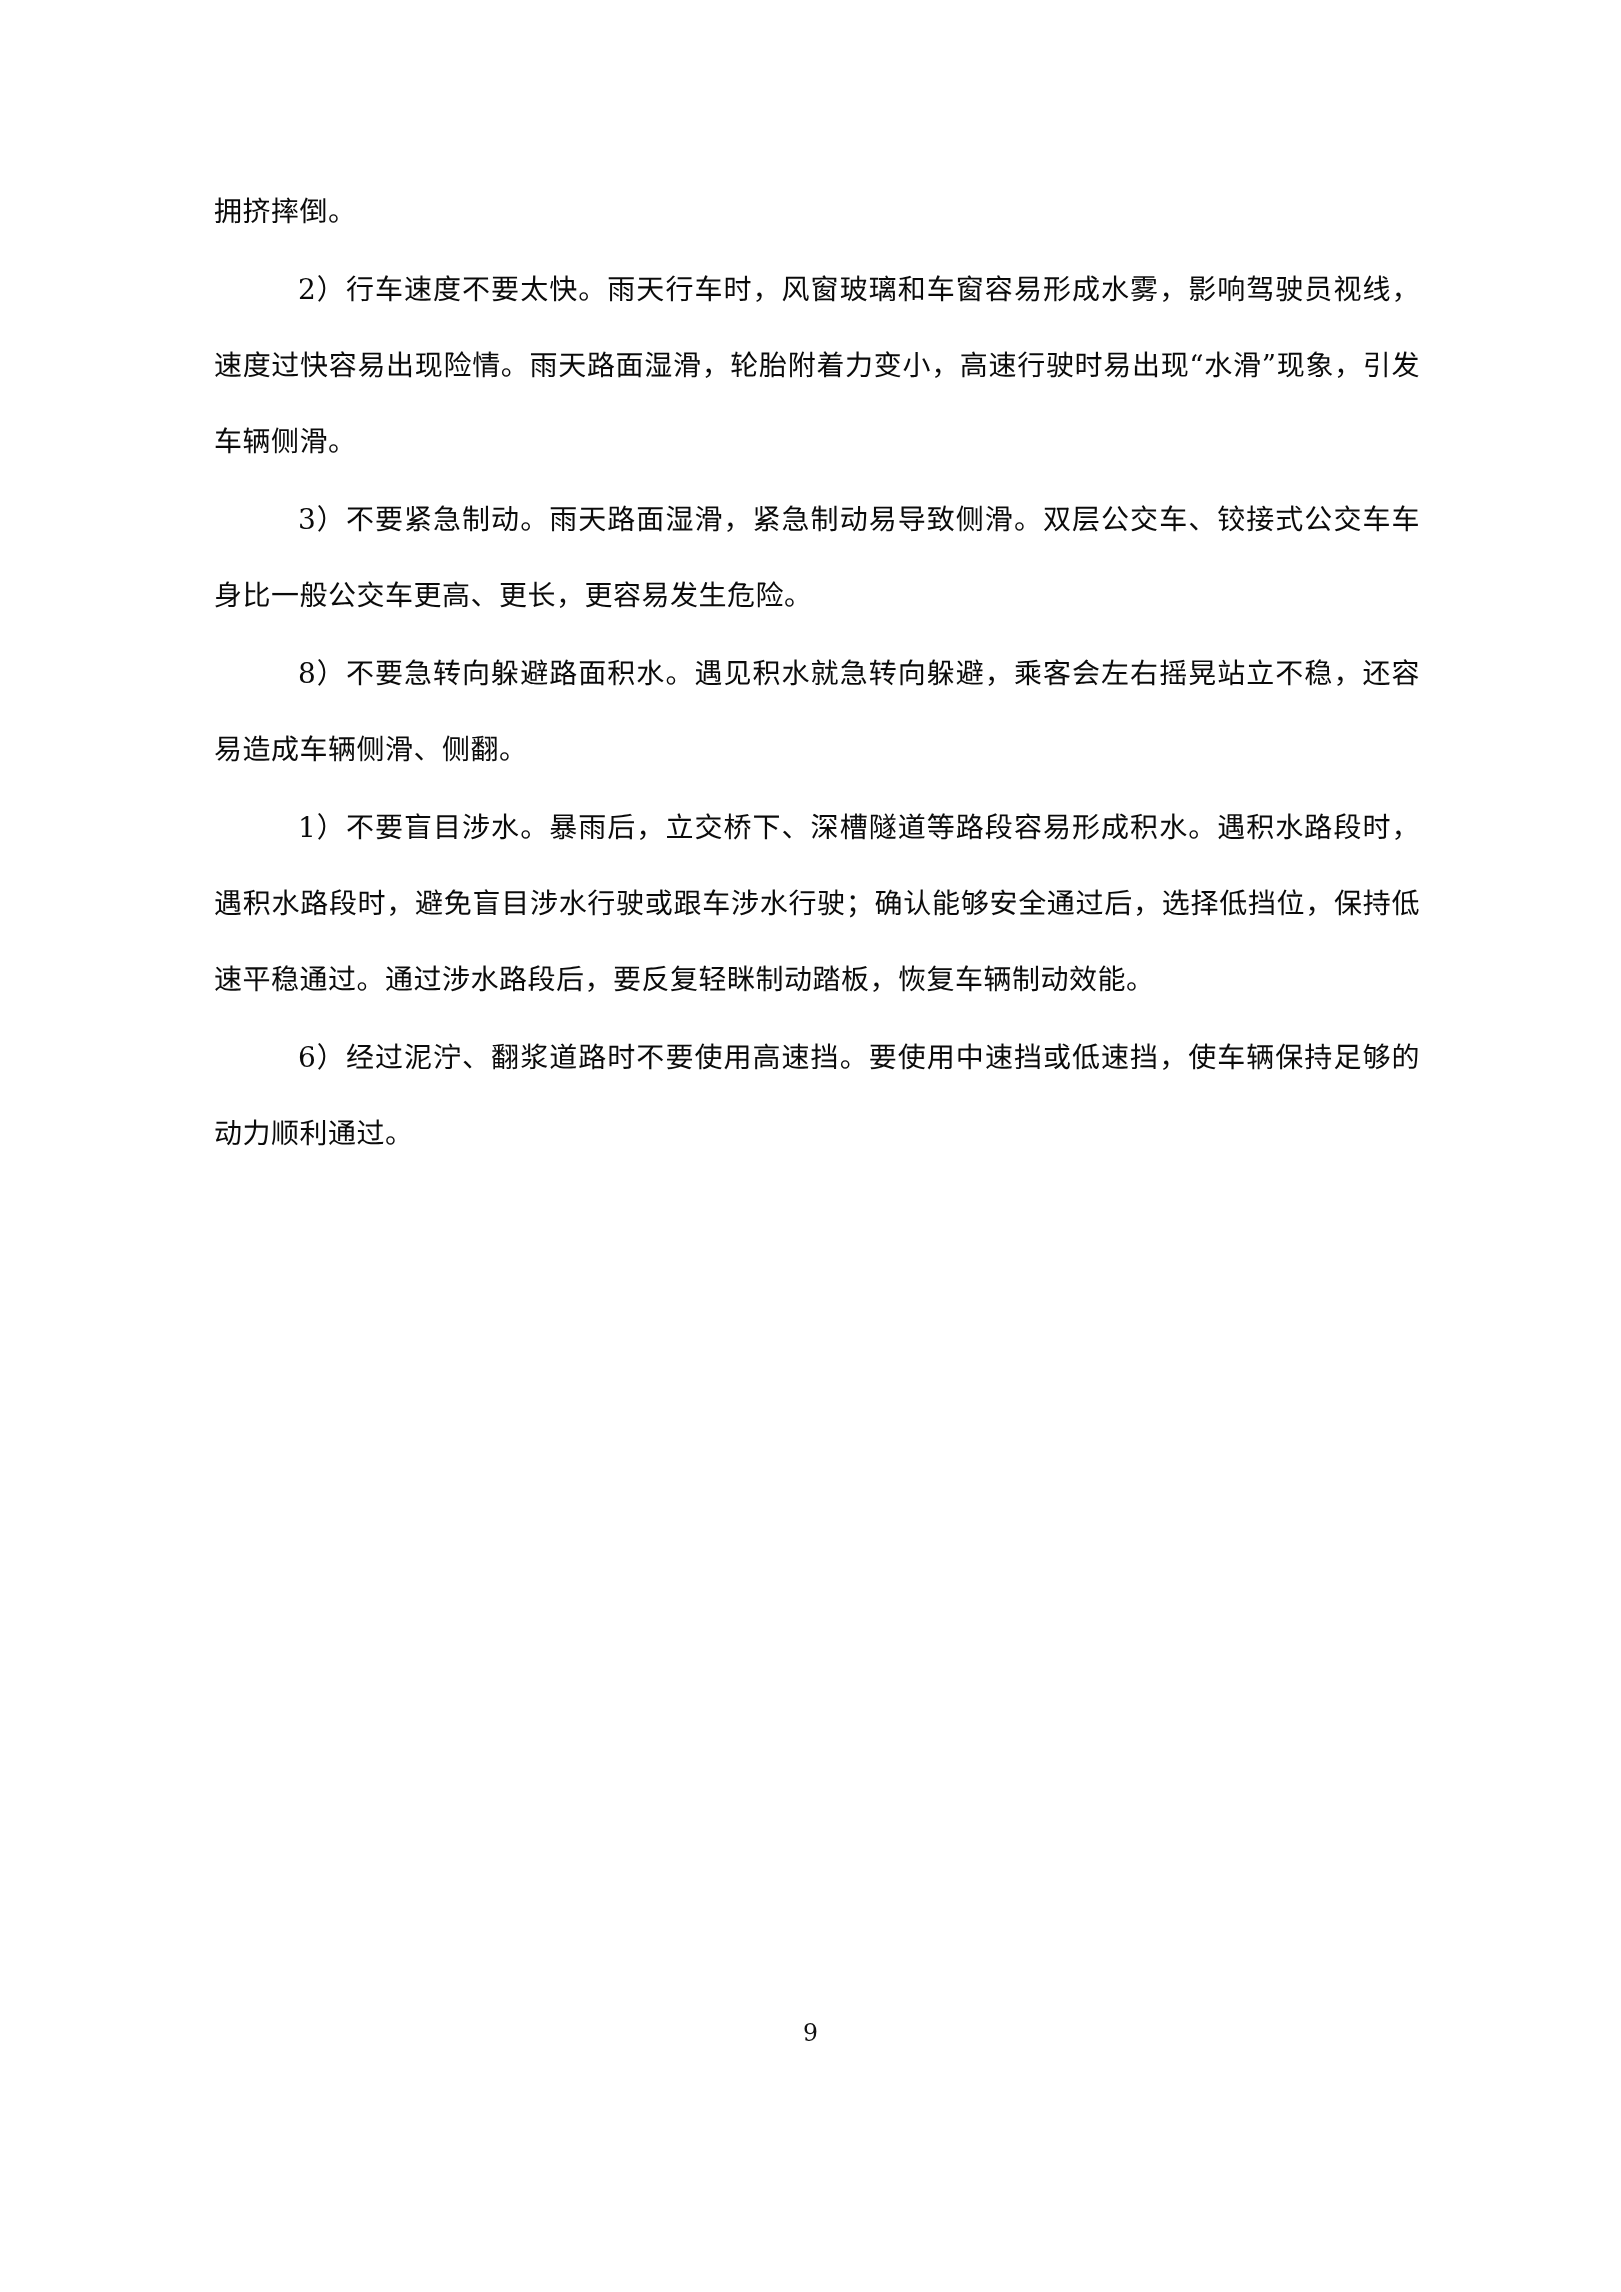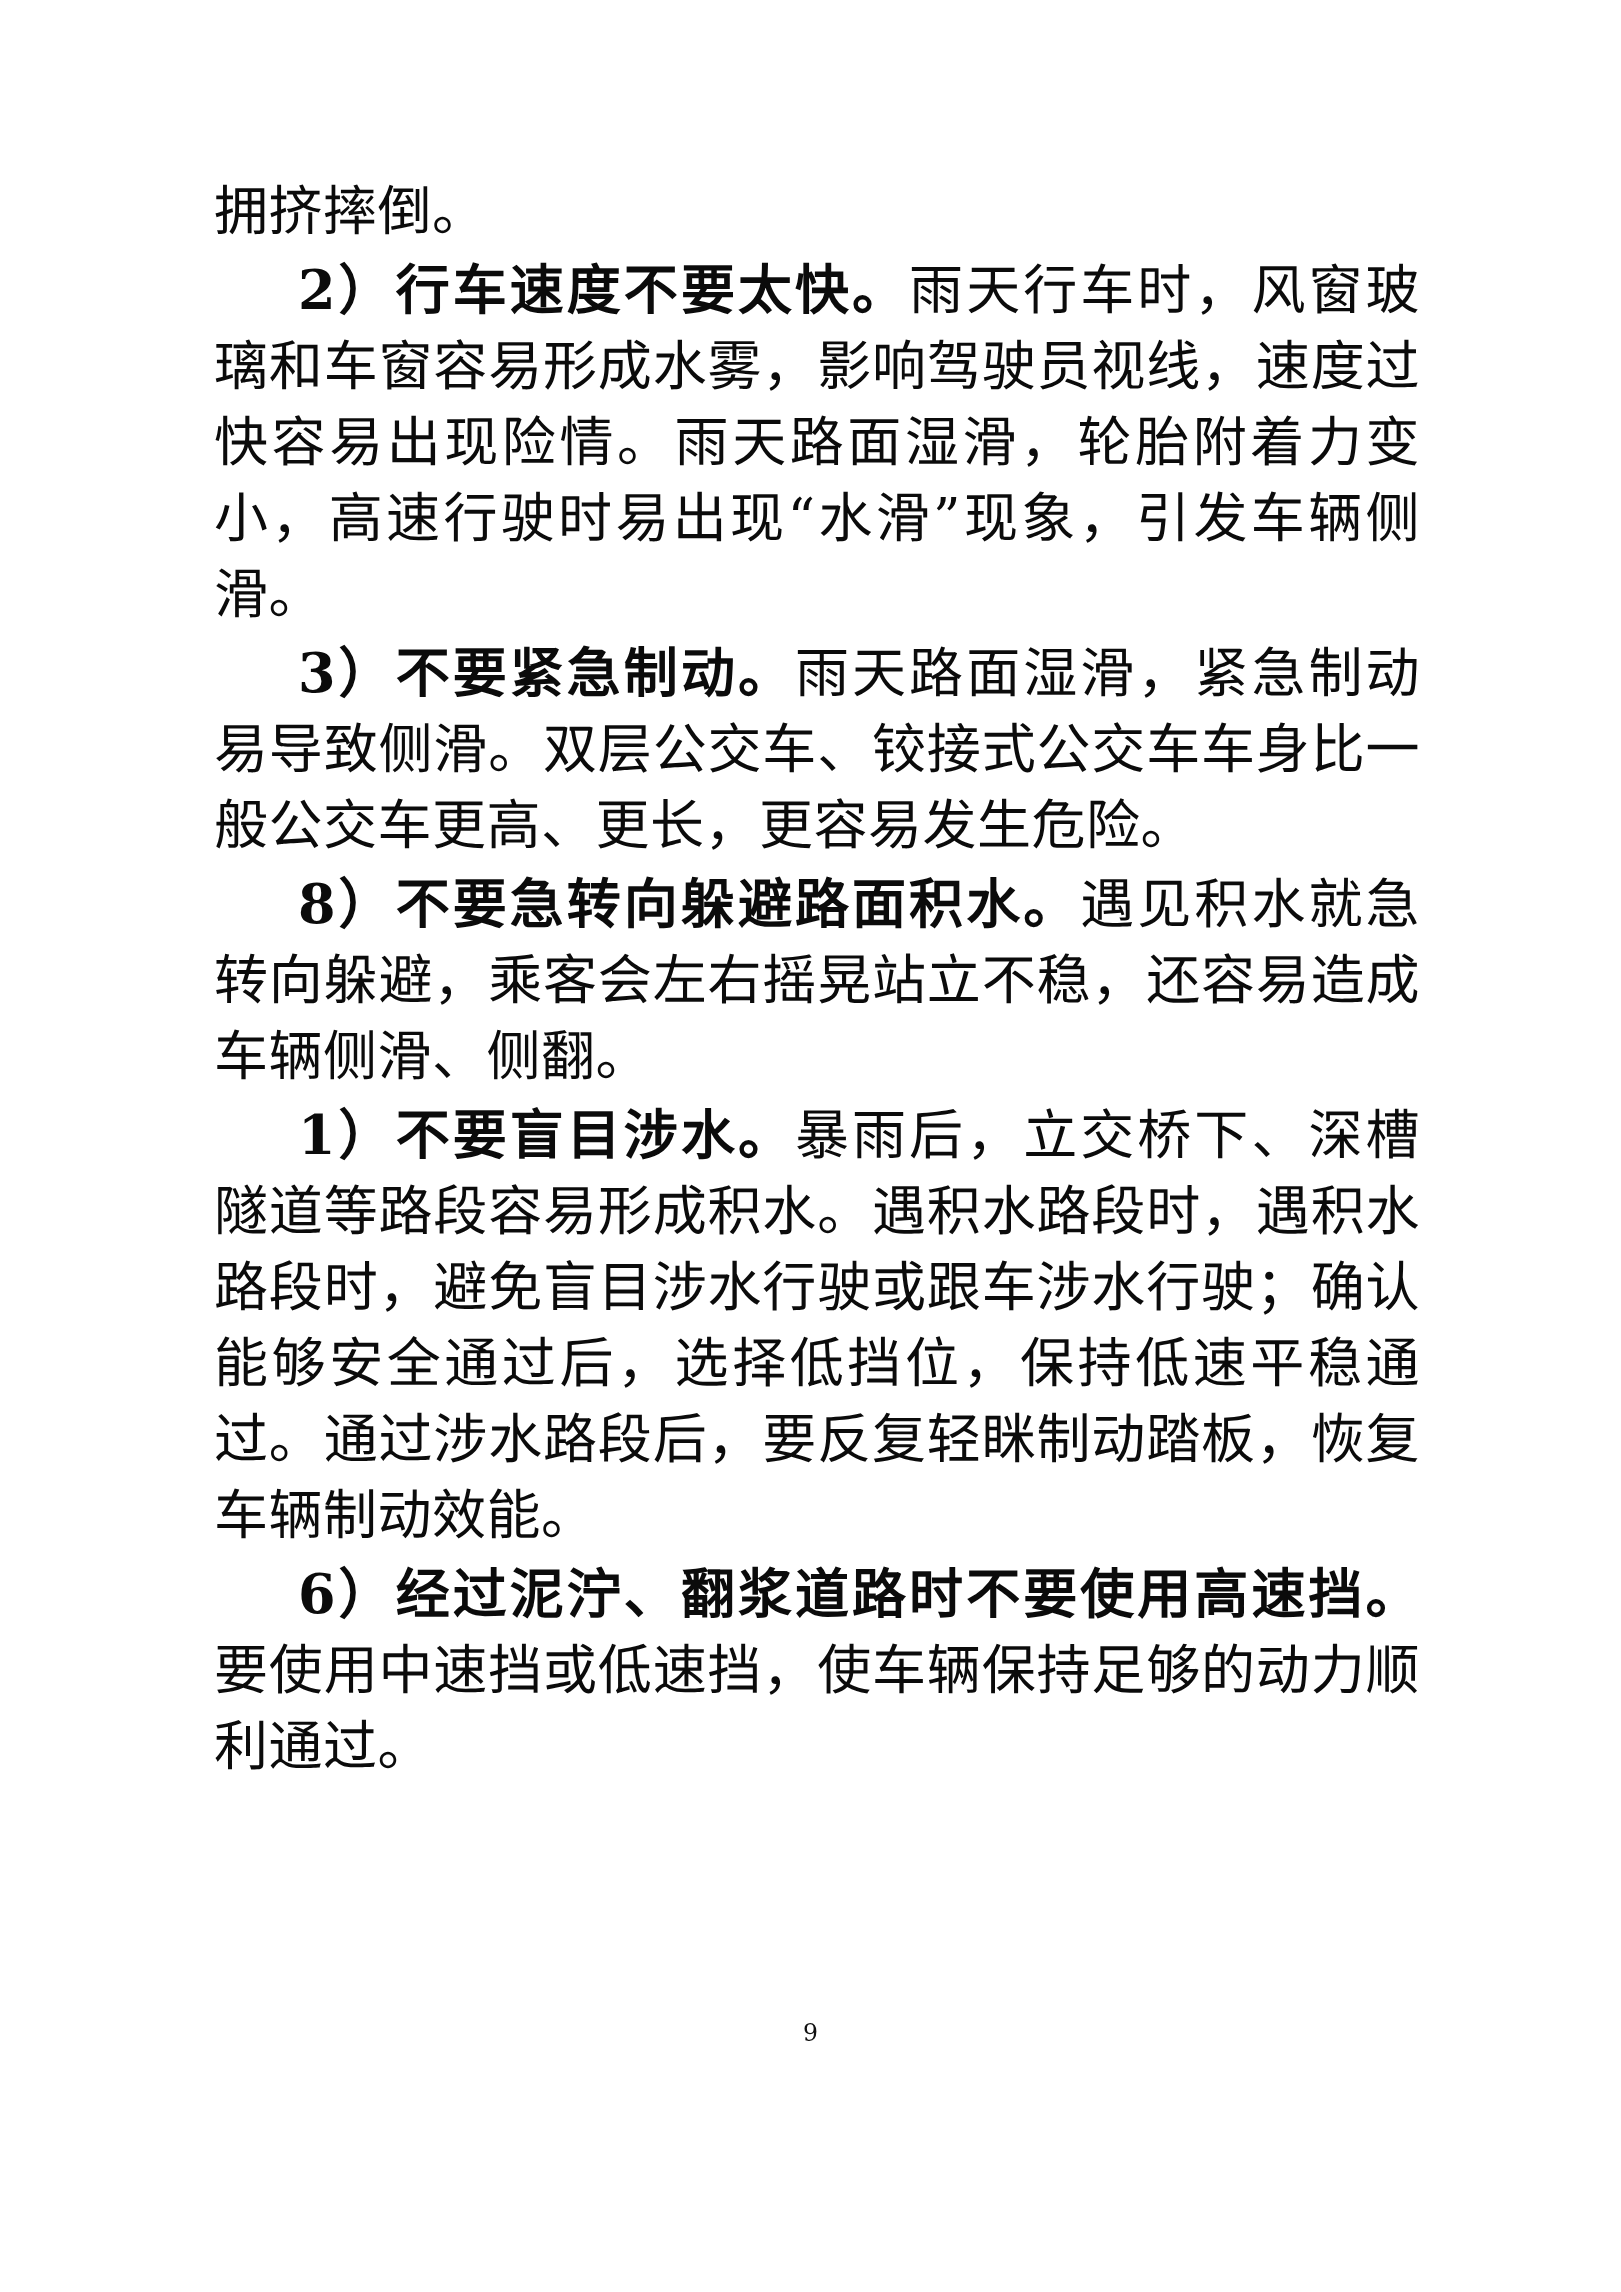"拥挤摔倒。" .para { font-size: 54px -> 28px }
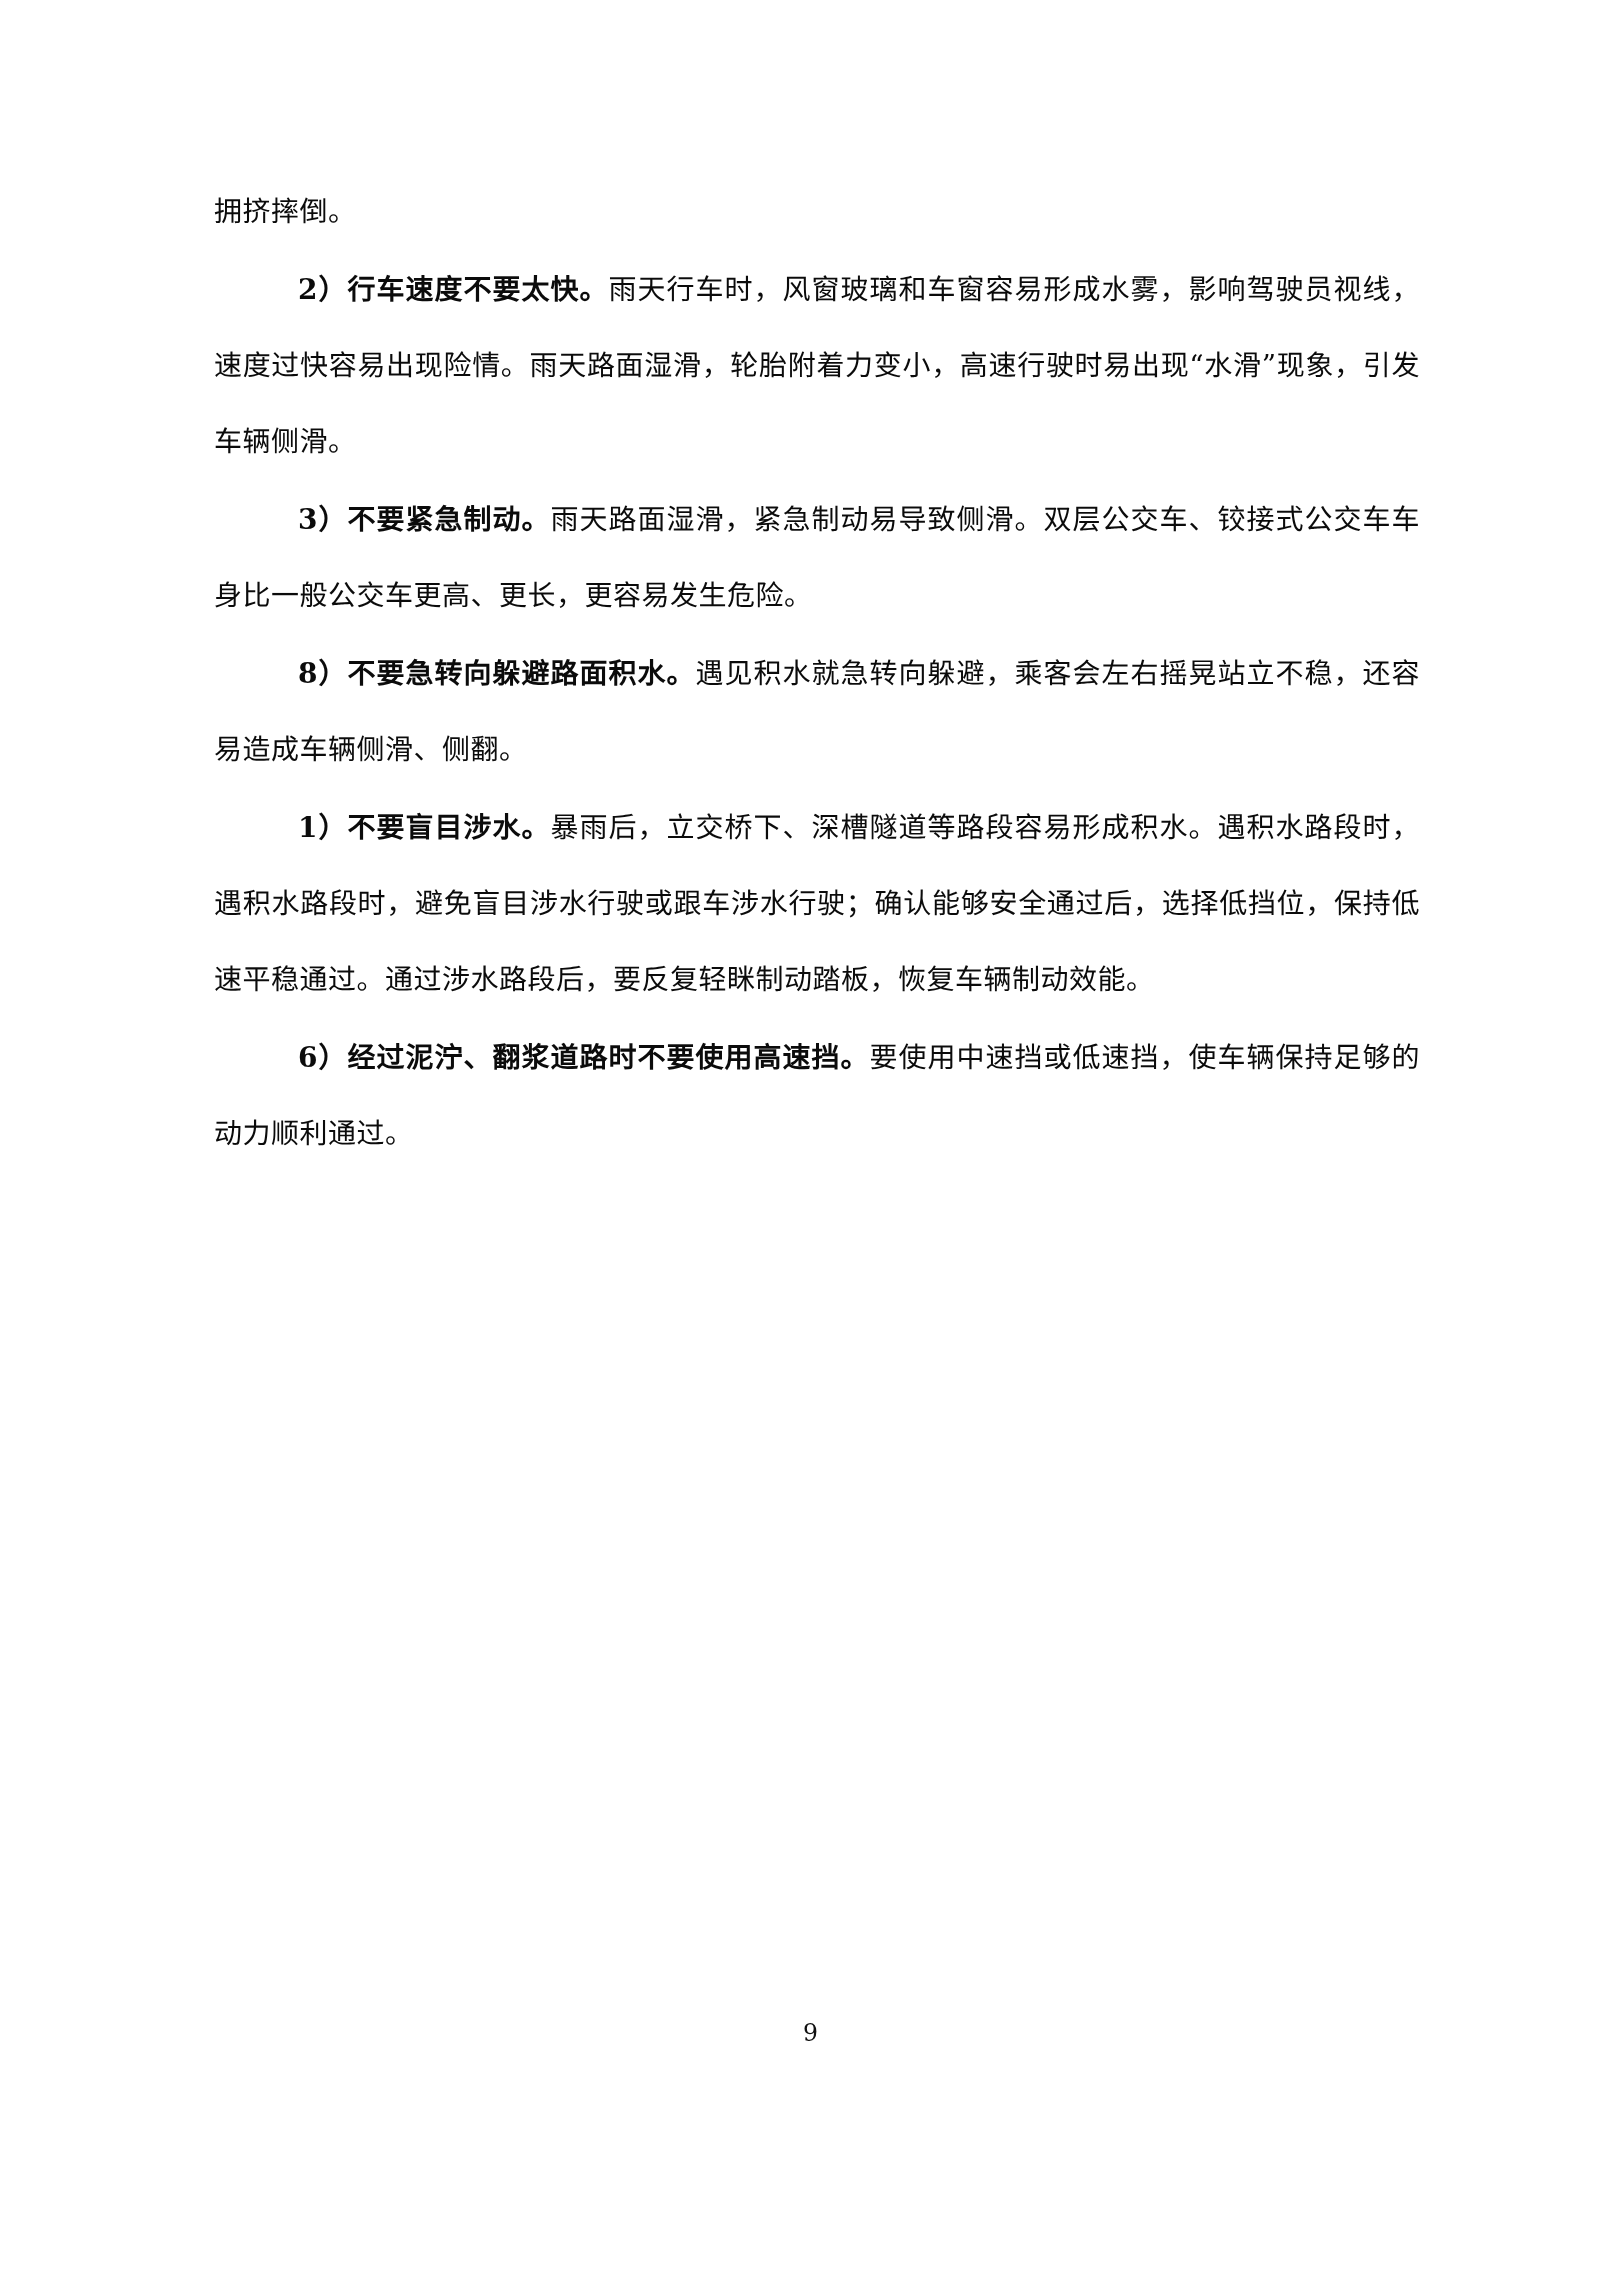"2）行车速度不要太快。" .lead { font-weight: bold -> normal }
